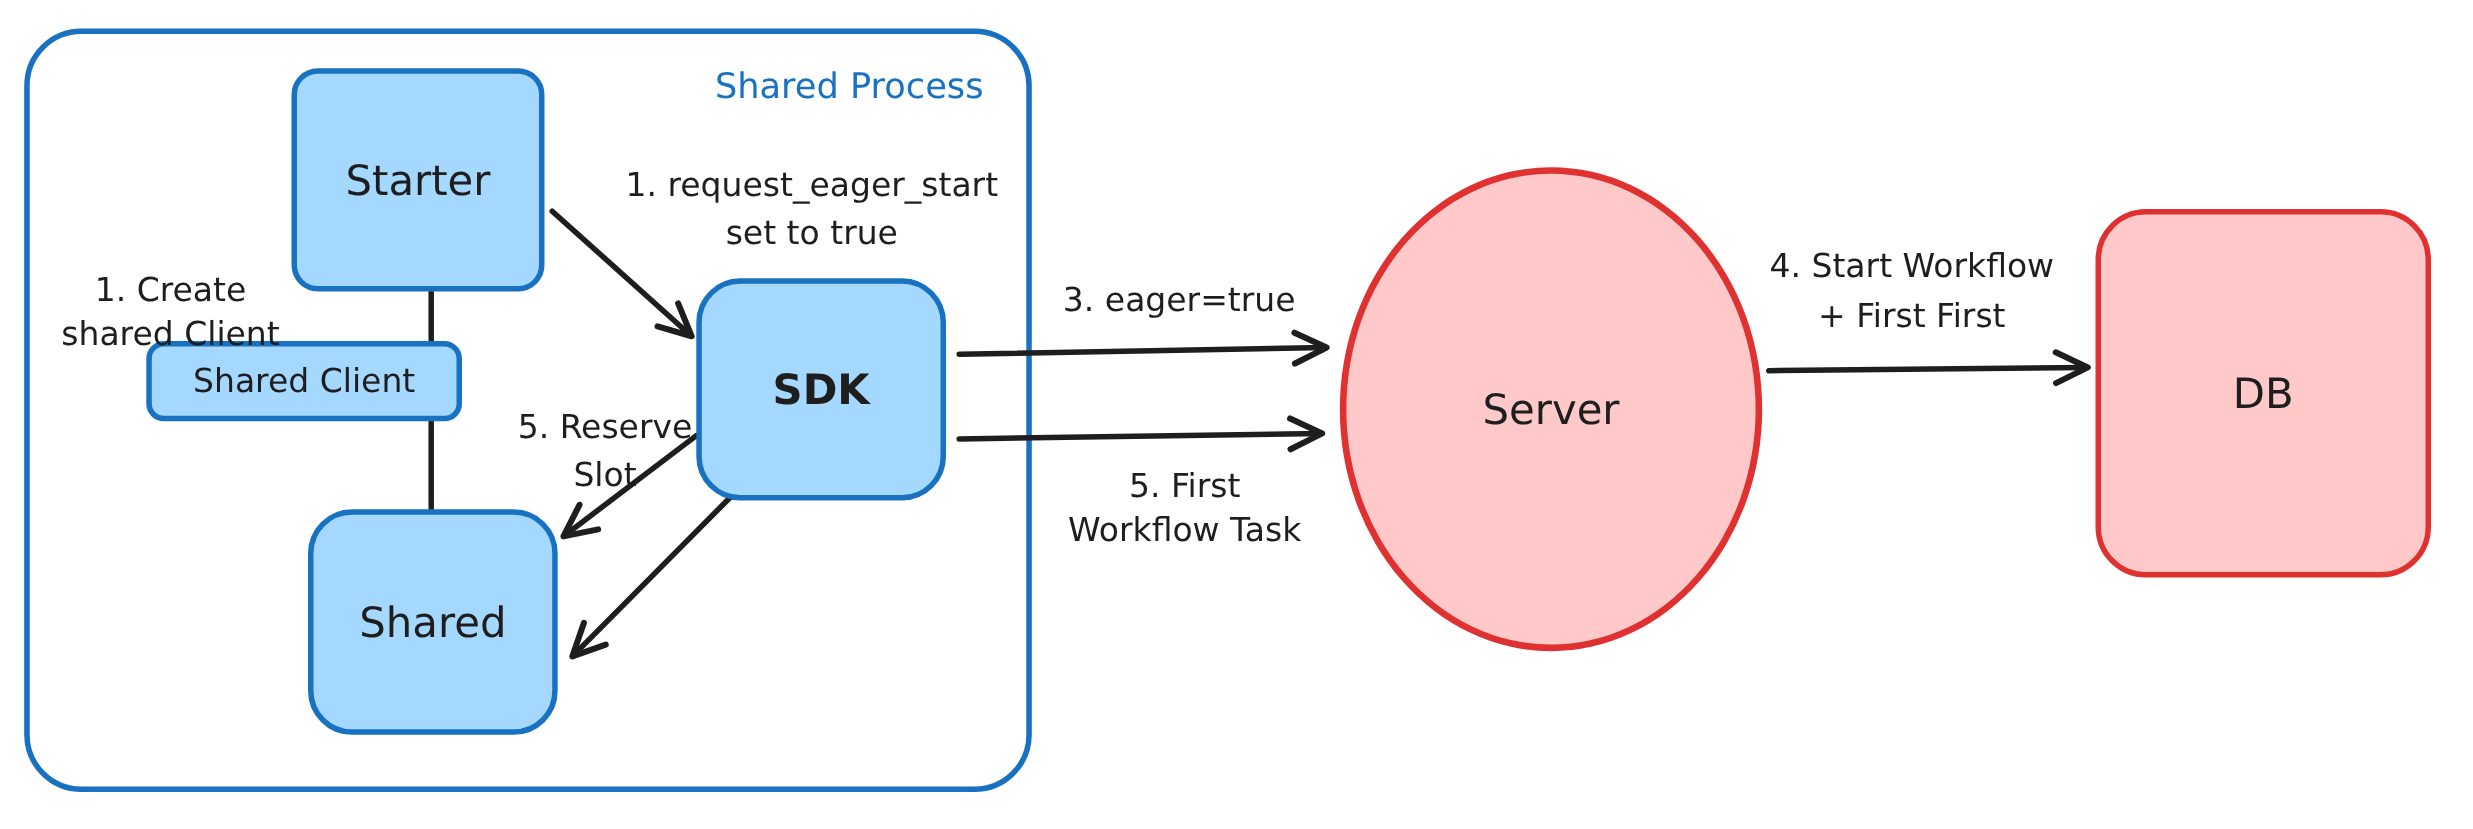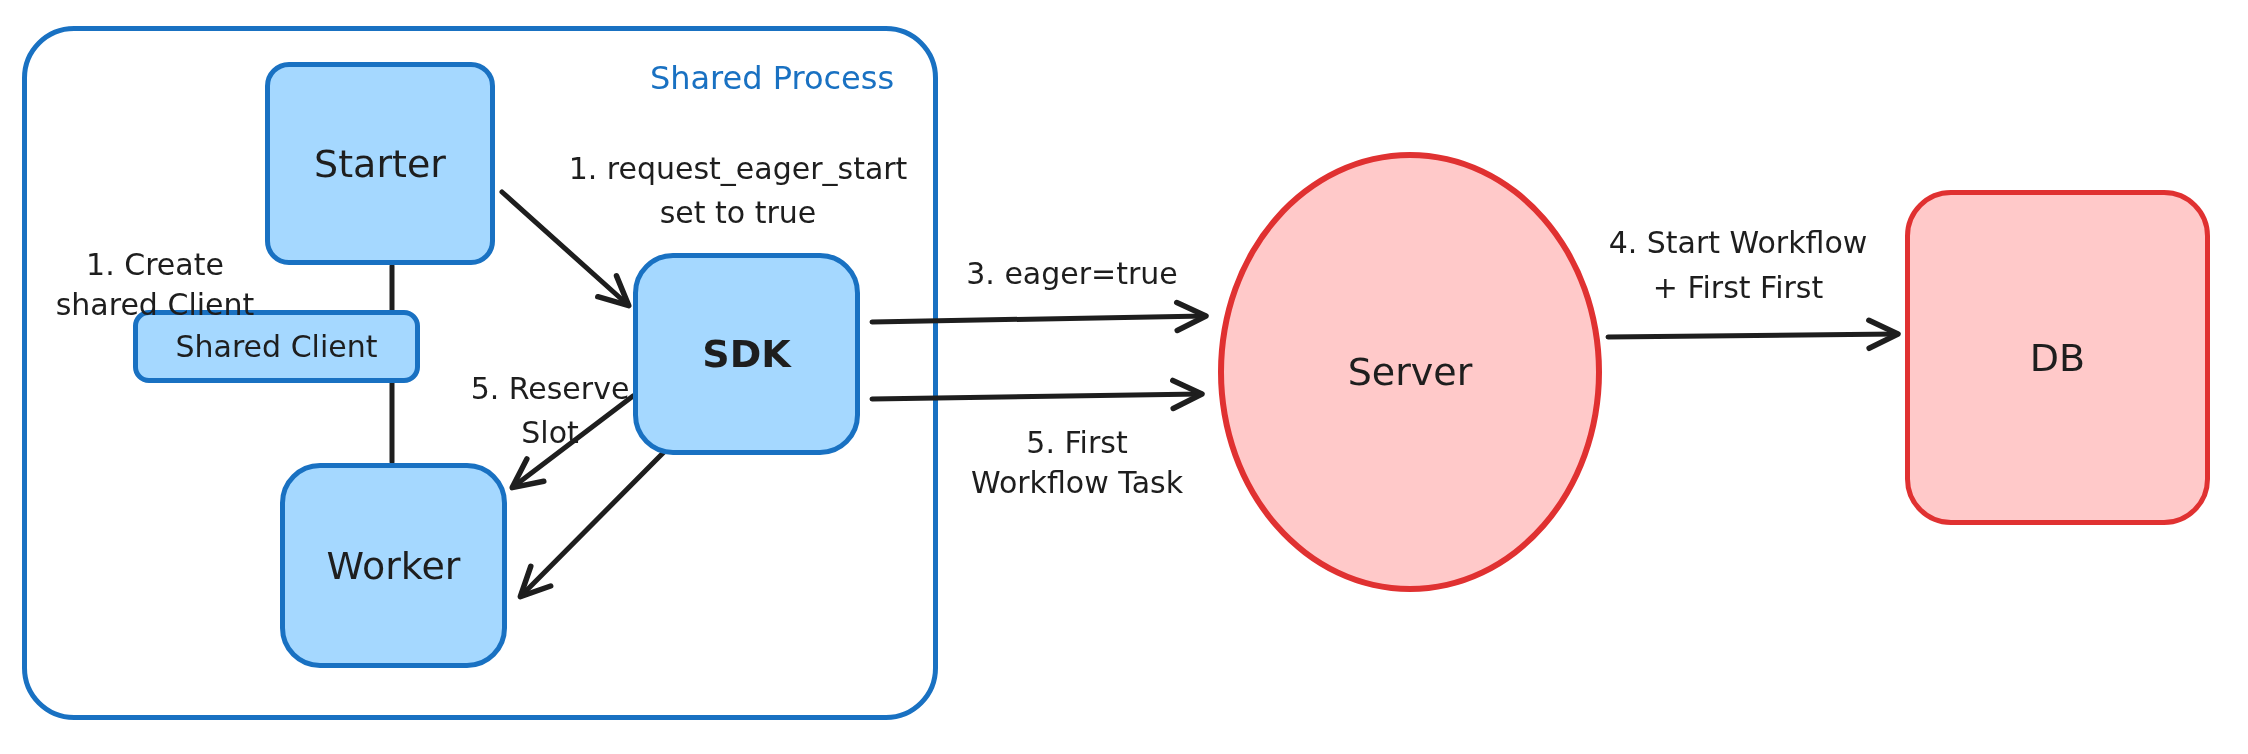"Worker" span.node-label { text: Worker -> Shared }
